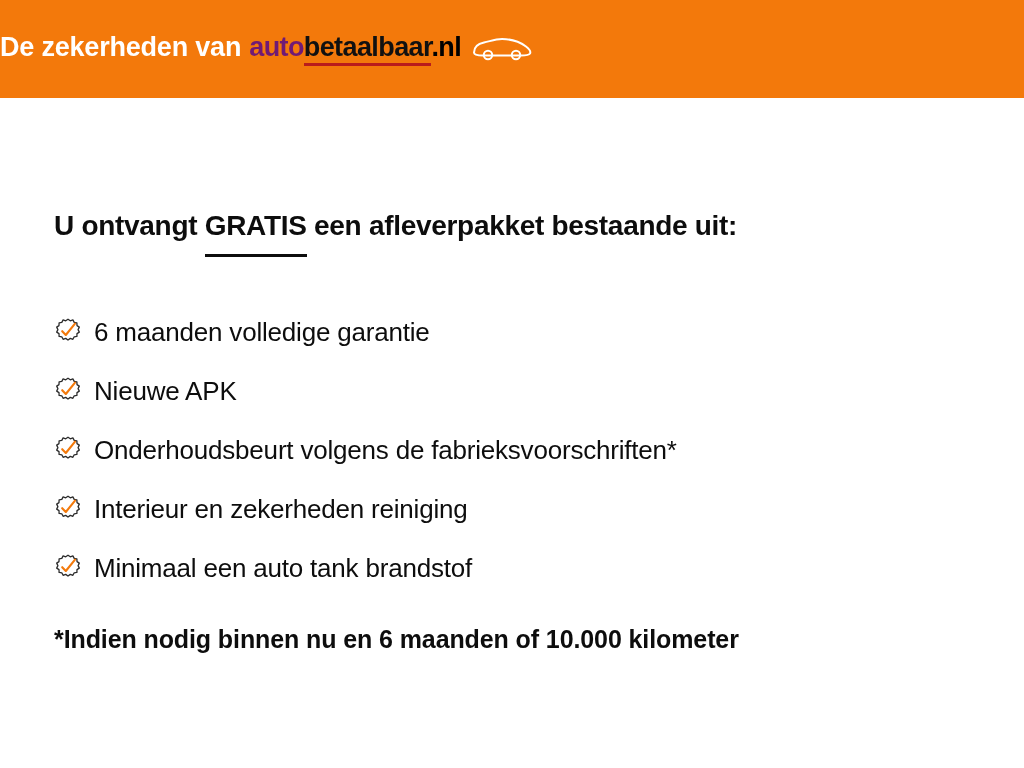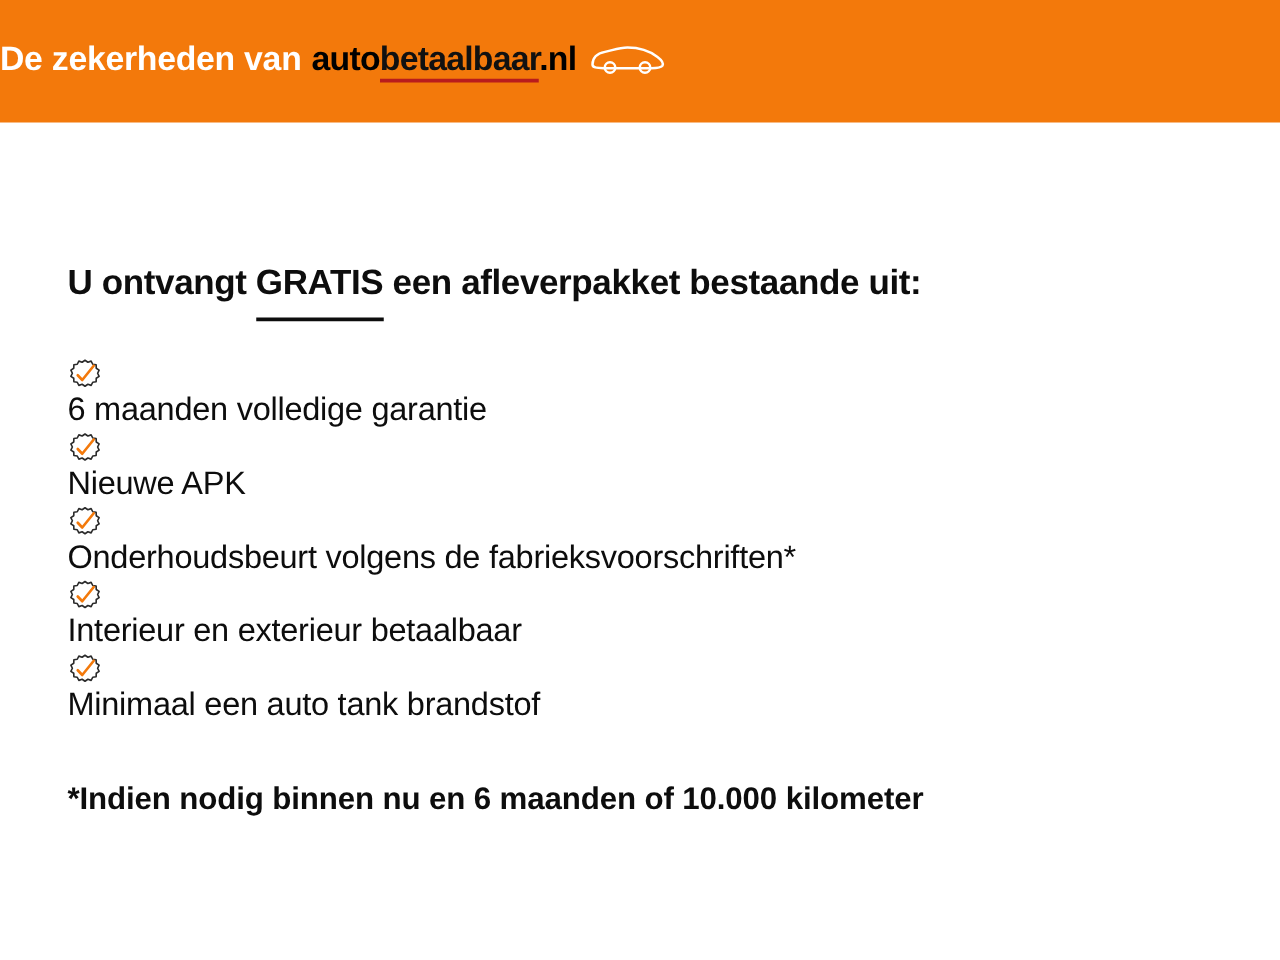"auto" .brand .b-auto { color: #000000 -> #701a75 }
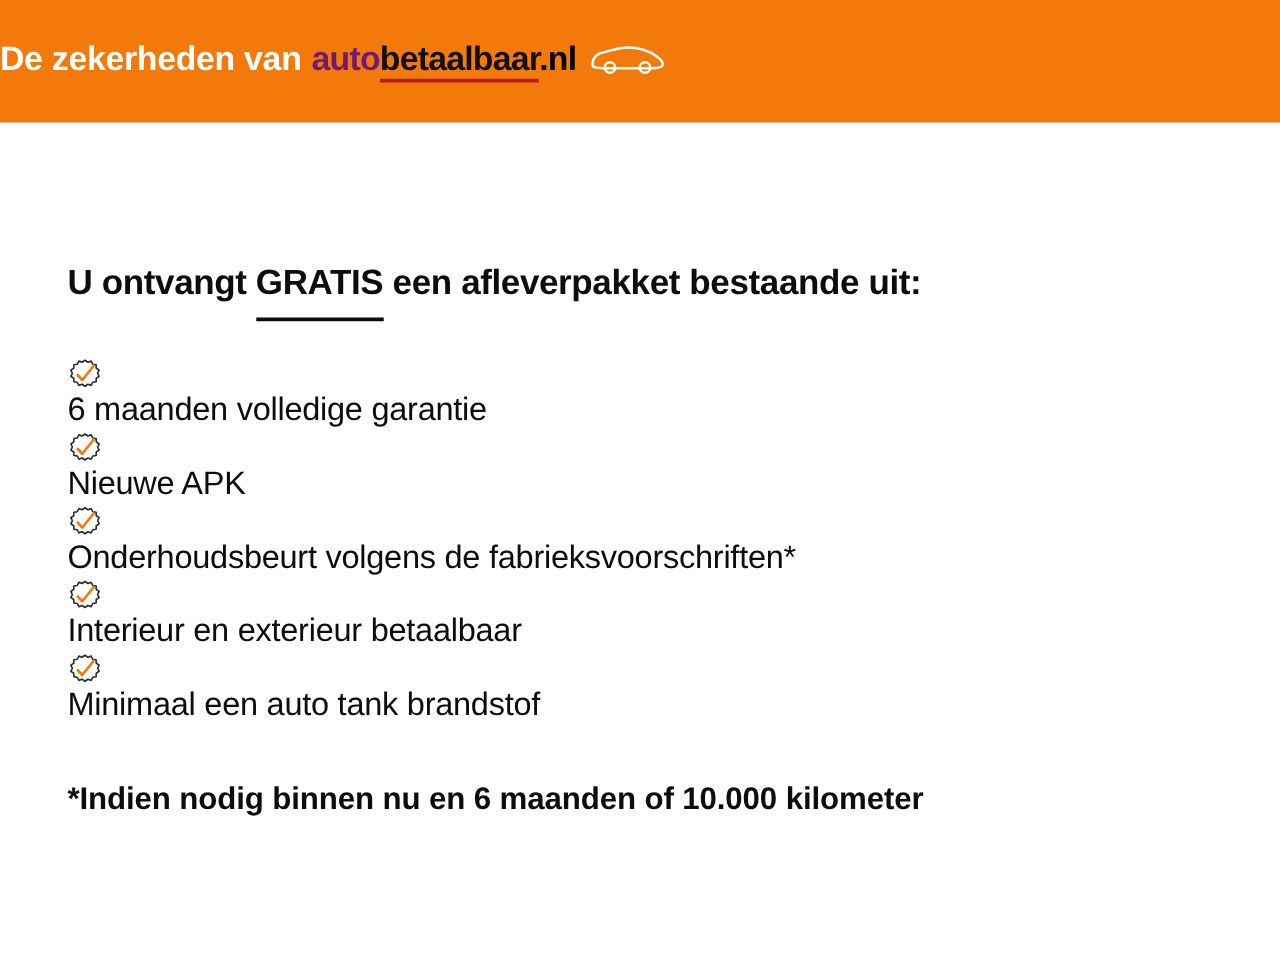"6 maanden volledige garantie" .list-item { align-items: flex-start -> flex-end; flex-direction: column -> none }
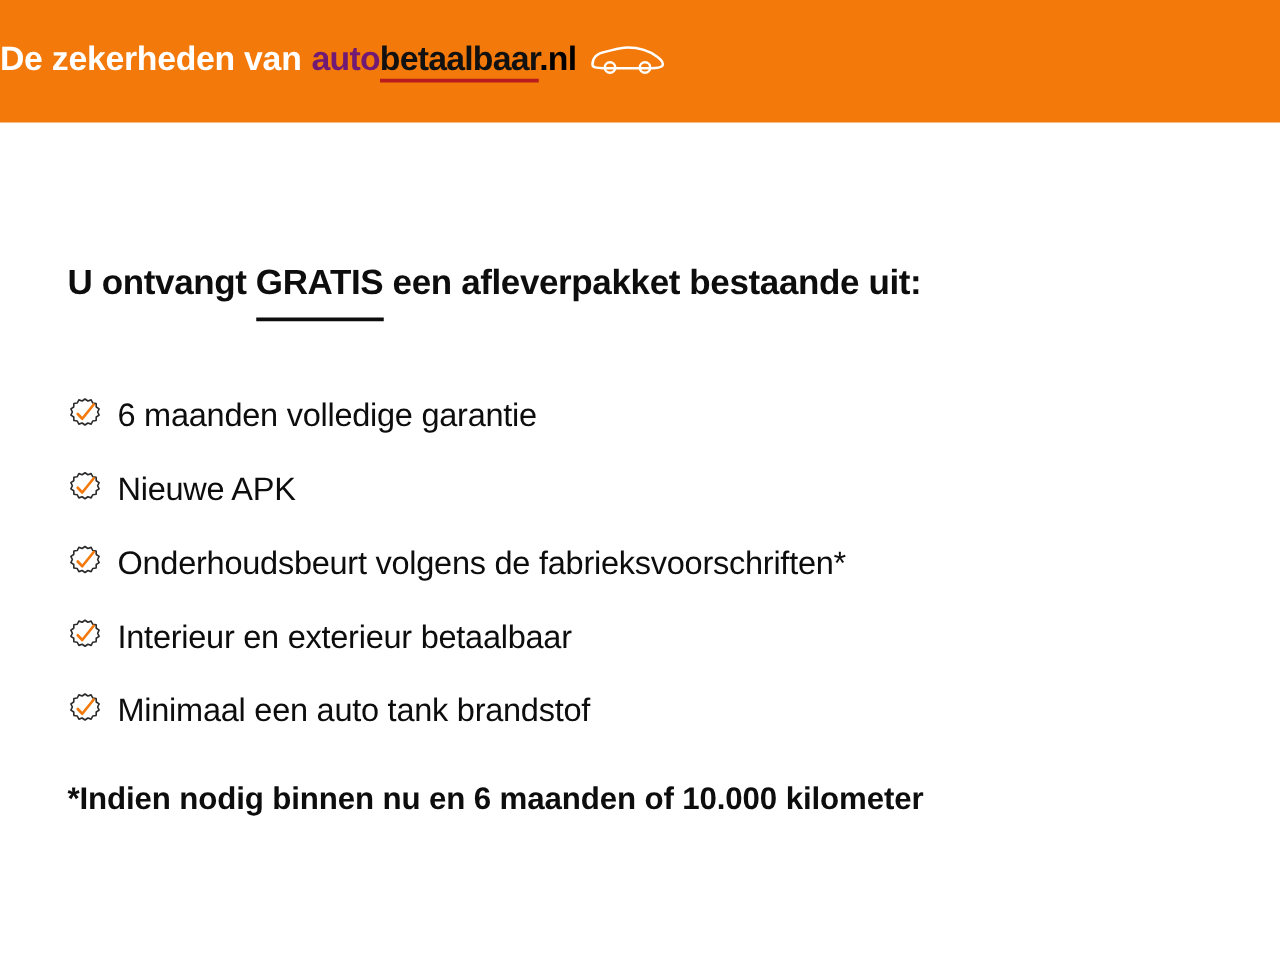"Interieur en exterieur betaalbaar" span.item-label { text: exterieur betaalbaar -> zekerheden reiniging }
